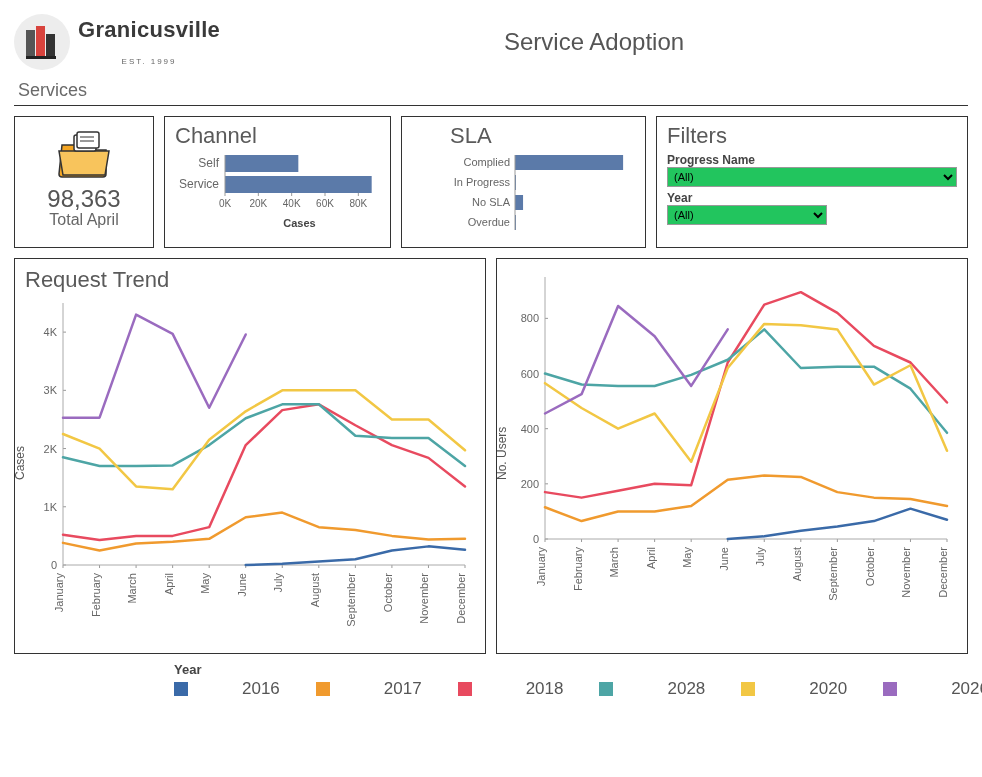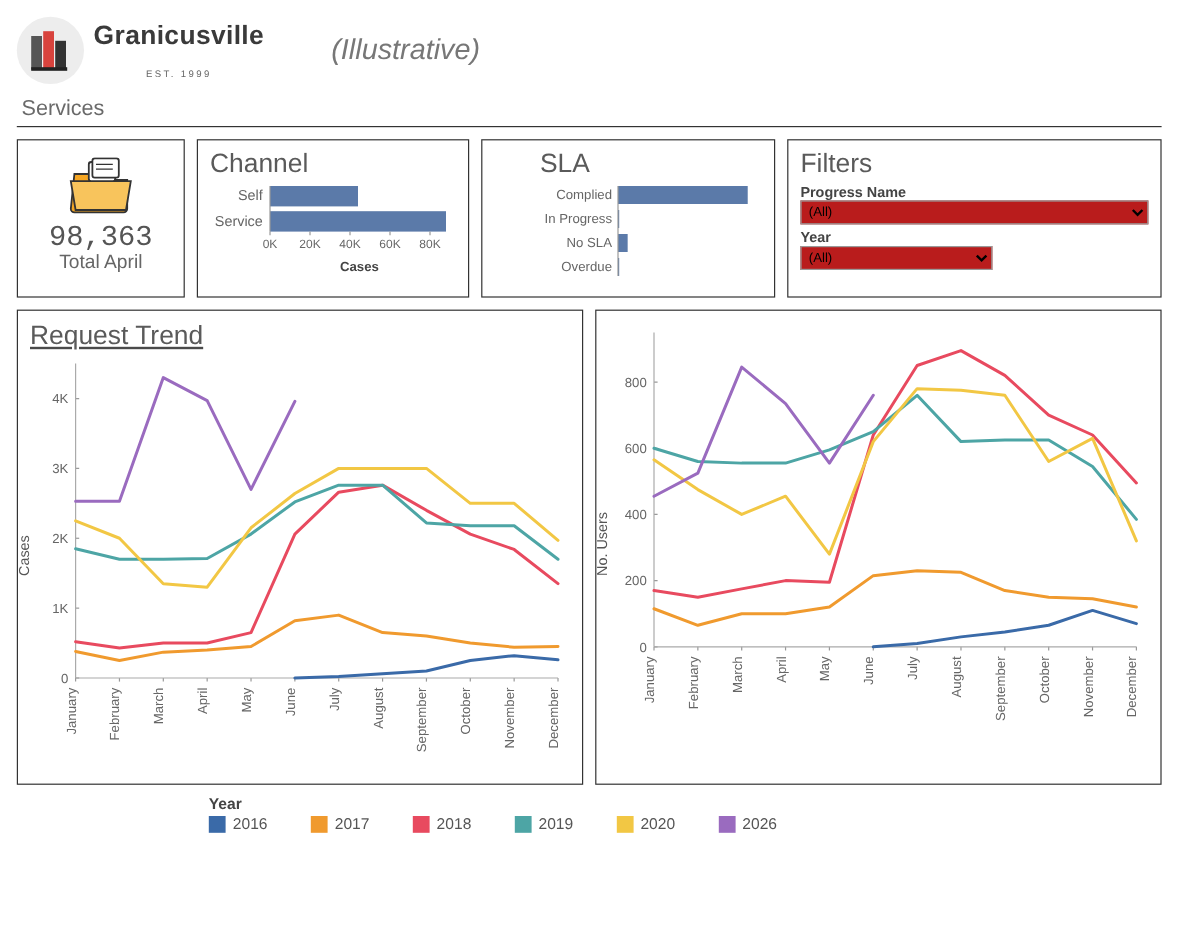"Service Adoption" div.title { html: none -> <div>Service Adoption</div> }
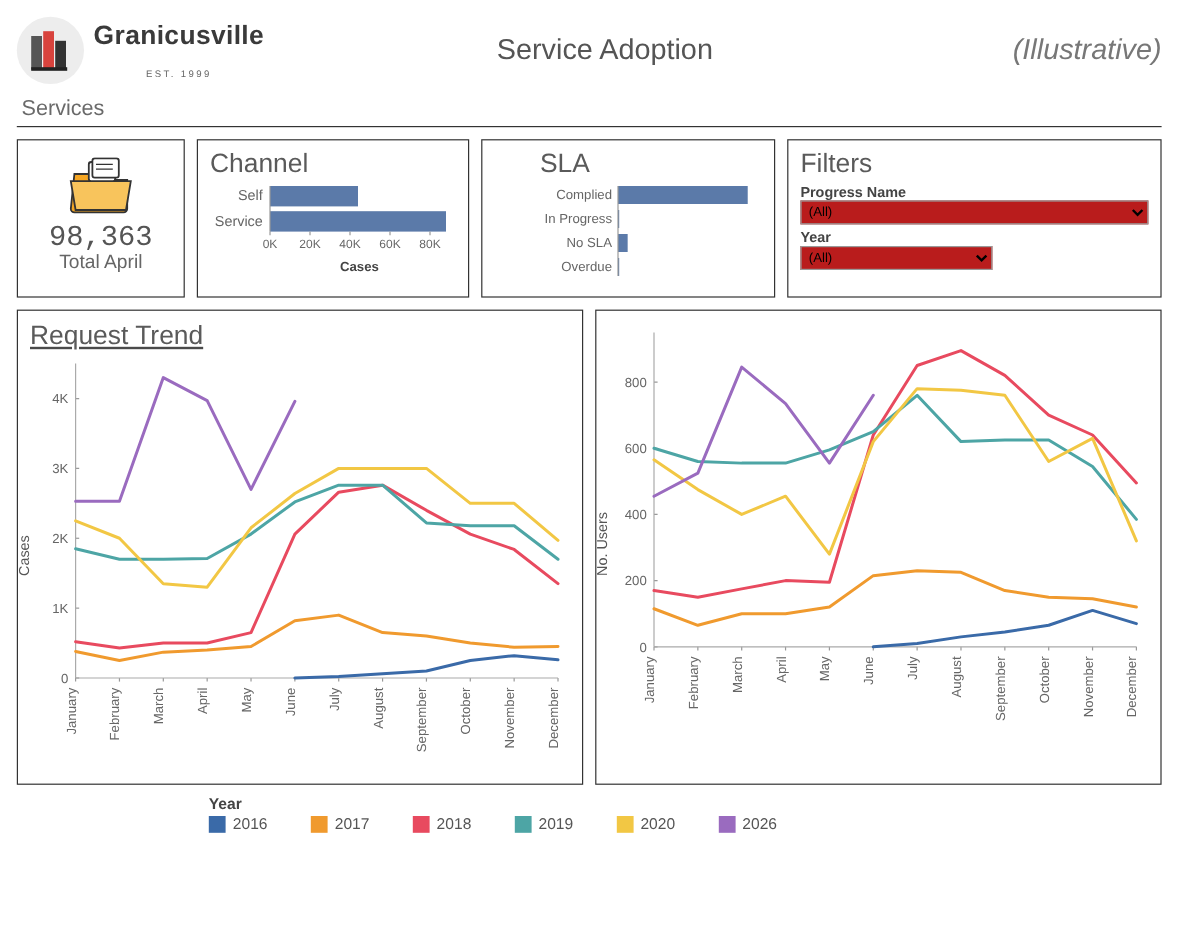"(Illustrative)" div.illustrative { html: <div>(Illustrative)</div> -> none }
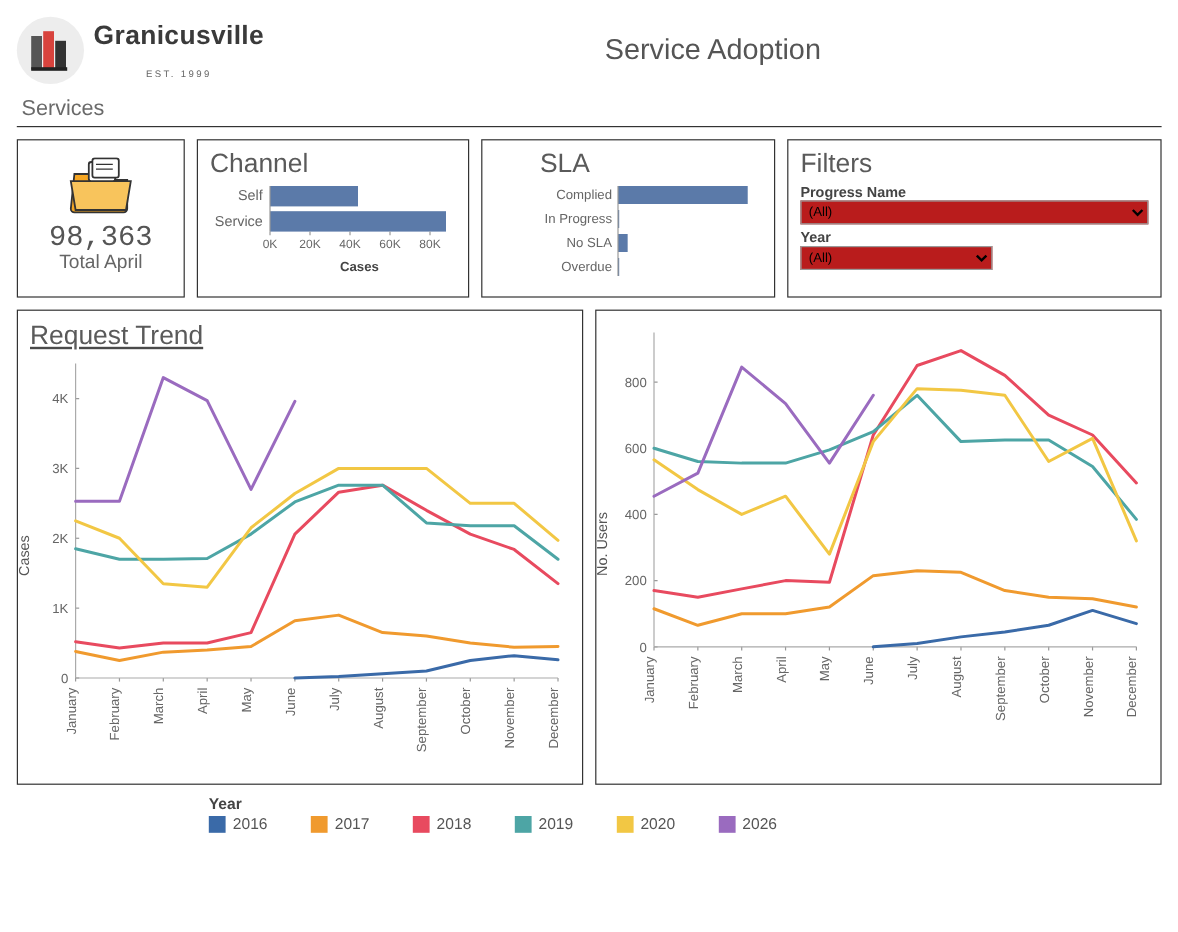"(All)" .filters select { background: #b91c1c -> #22c55e }
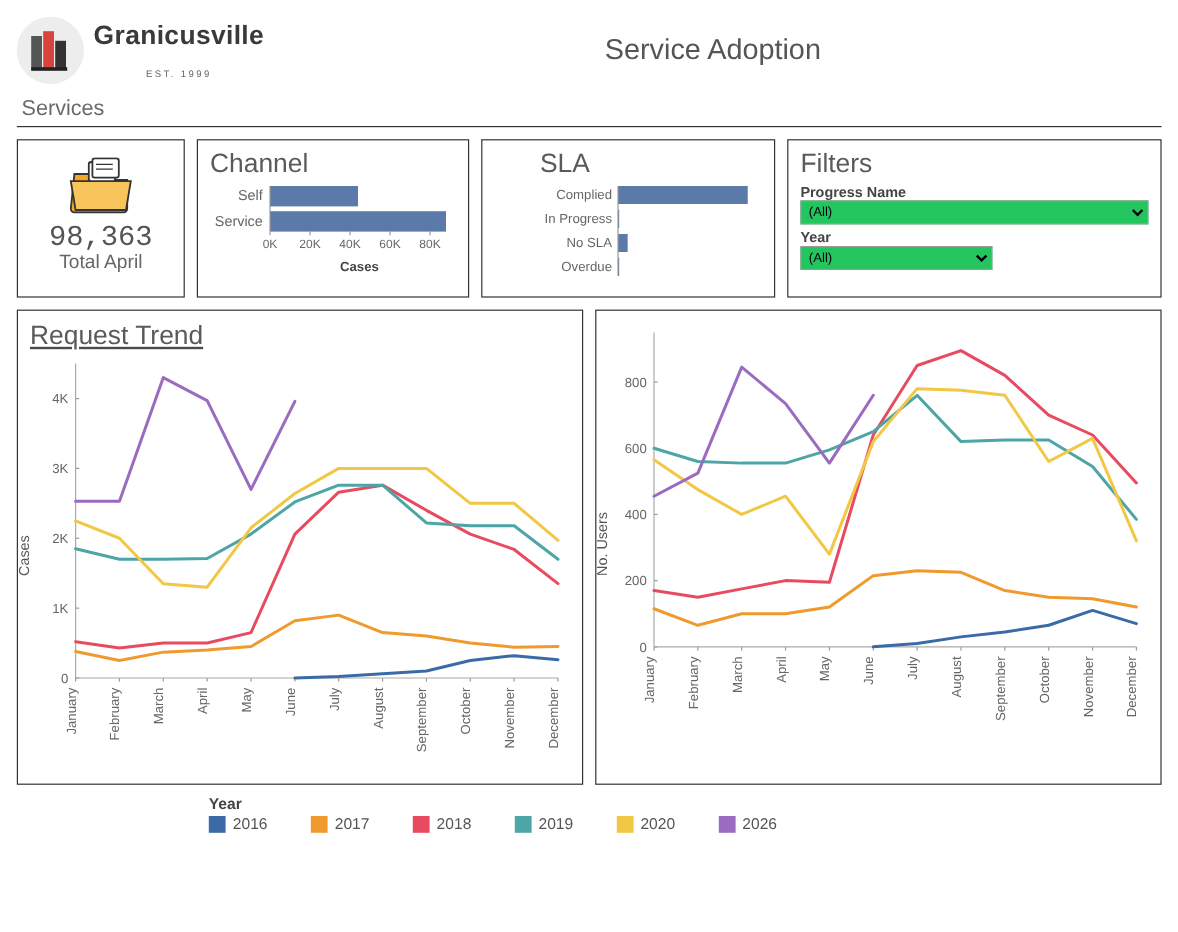"98,363" .kpi-num { font-family: Liberation Mono, monospace -> none }
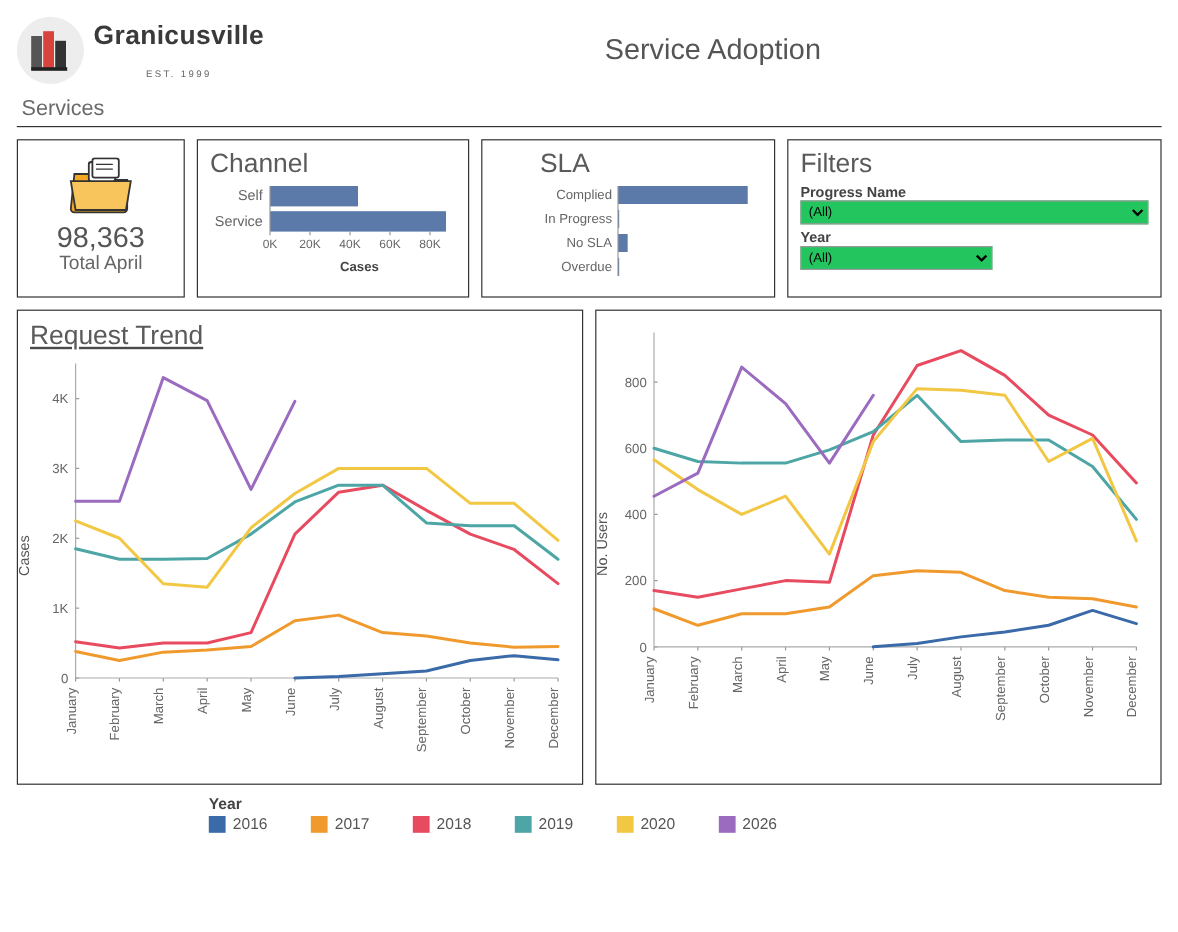"Request Trend" .trend-row { text-decoration: underline -> none }
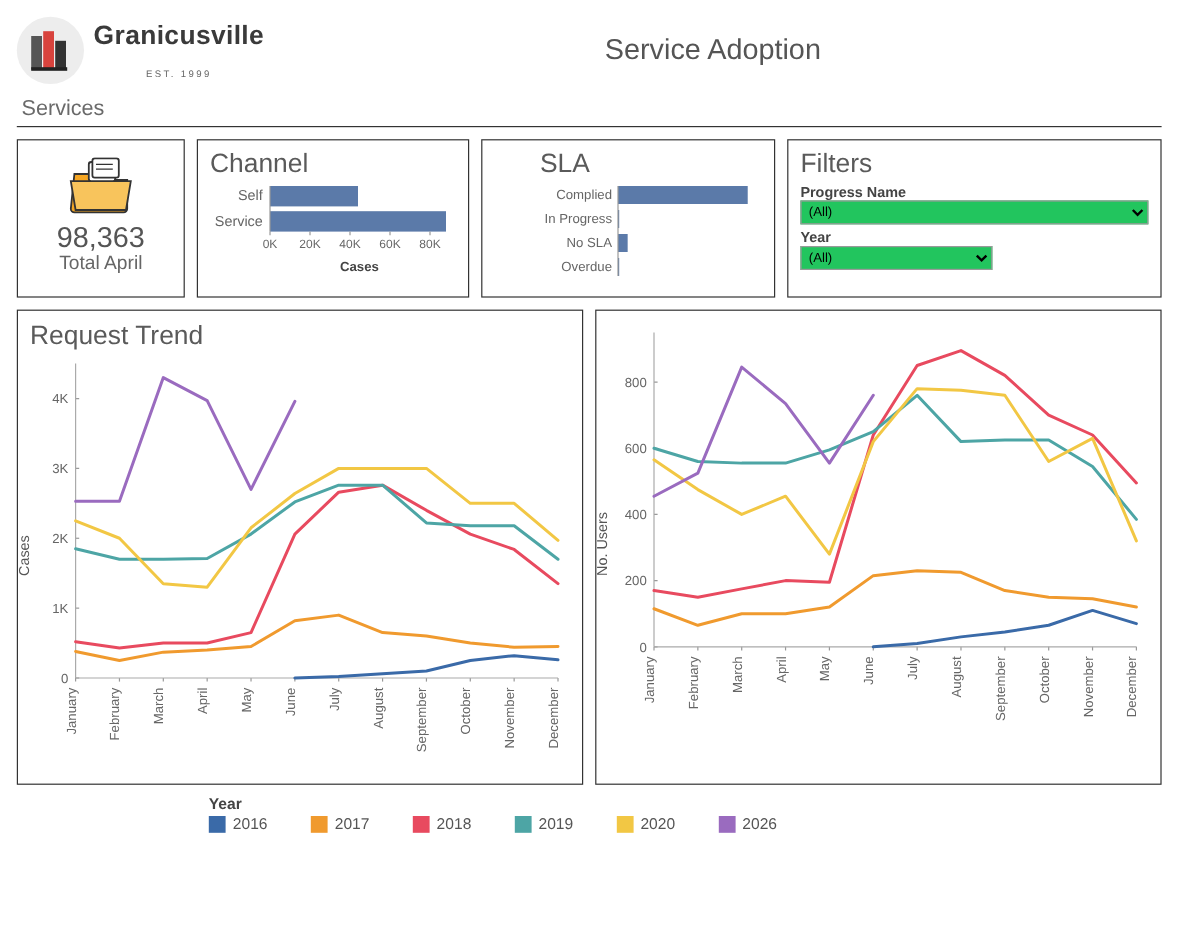"2016" .legend-item { font-size: 13px -> 17px; gap: none -> 48px }
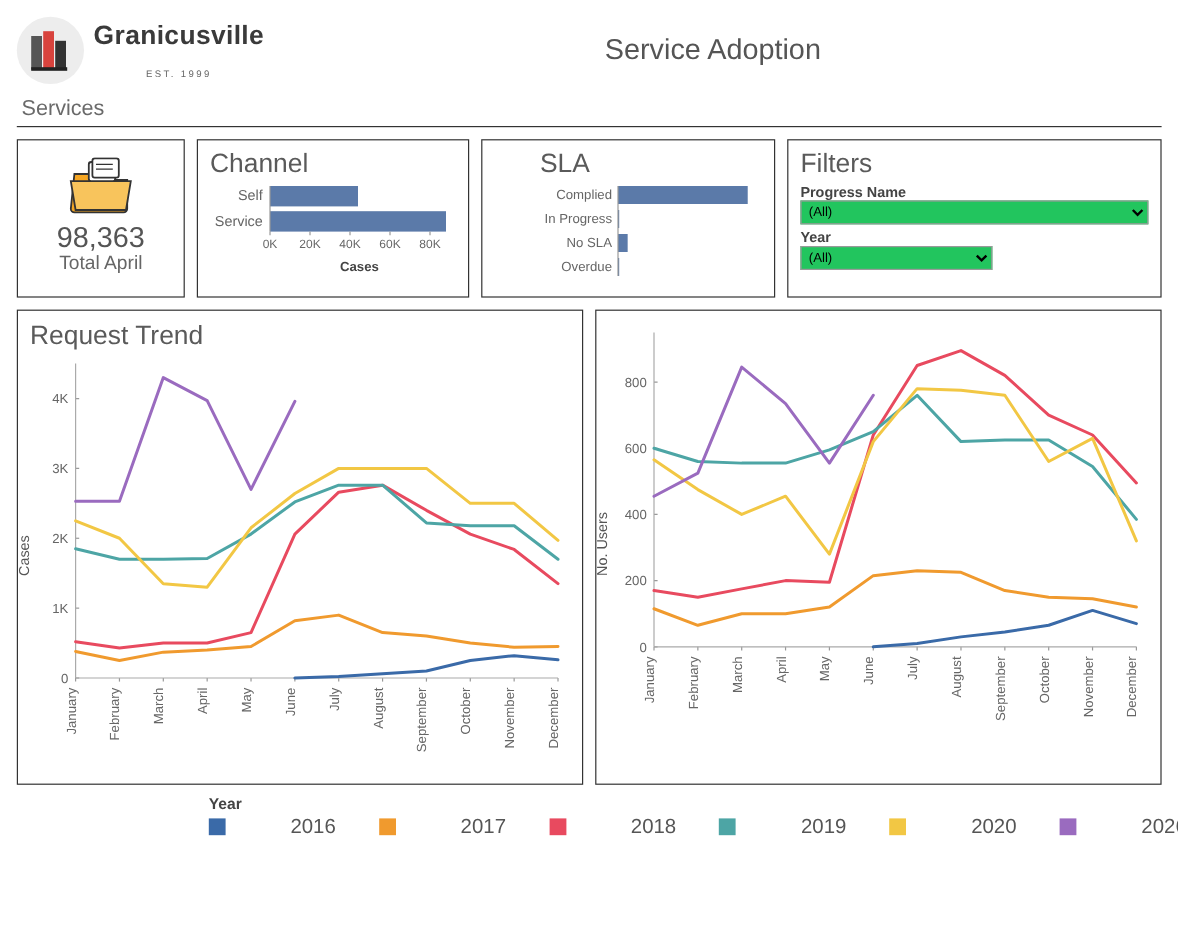"2019" span { text: 2019 -> 2028 }
